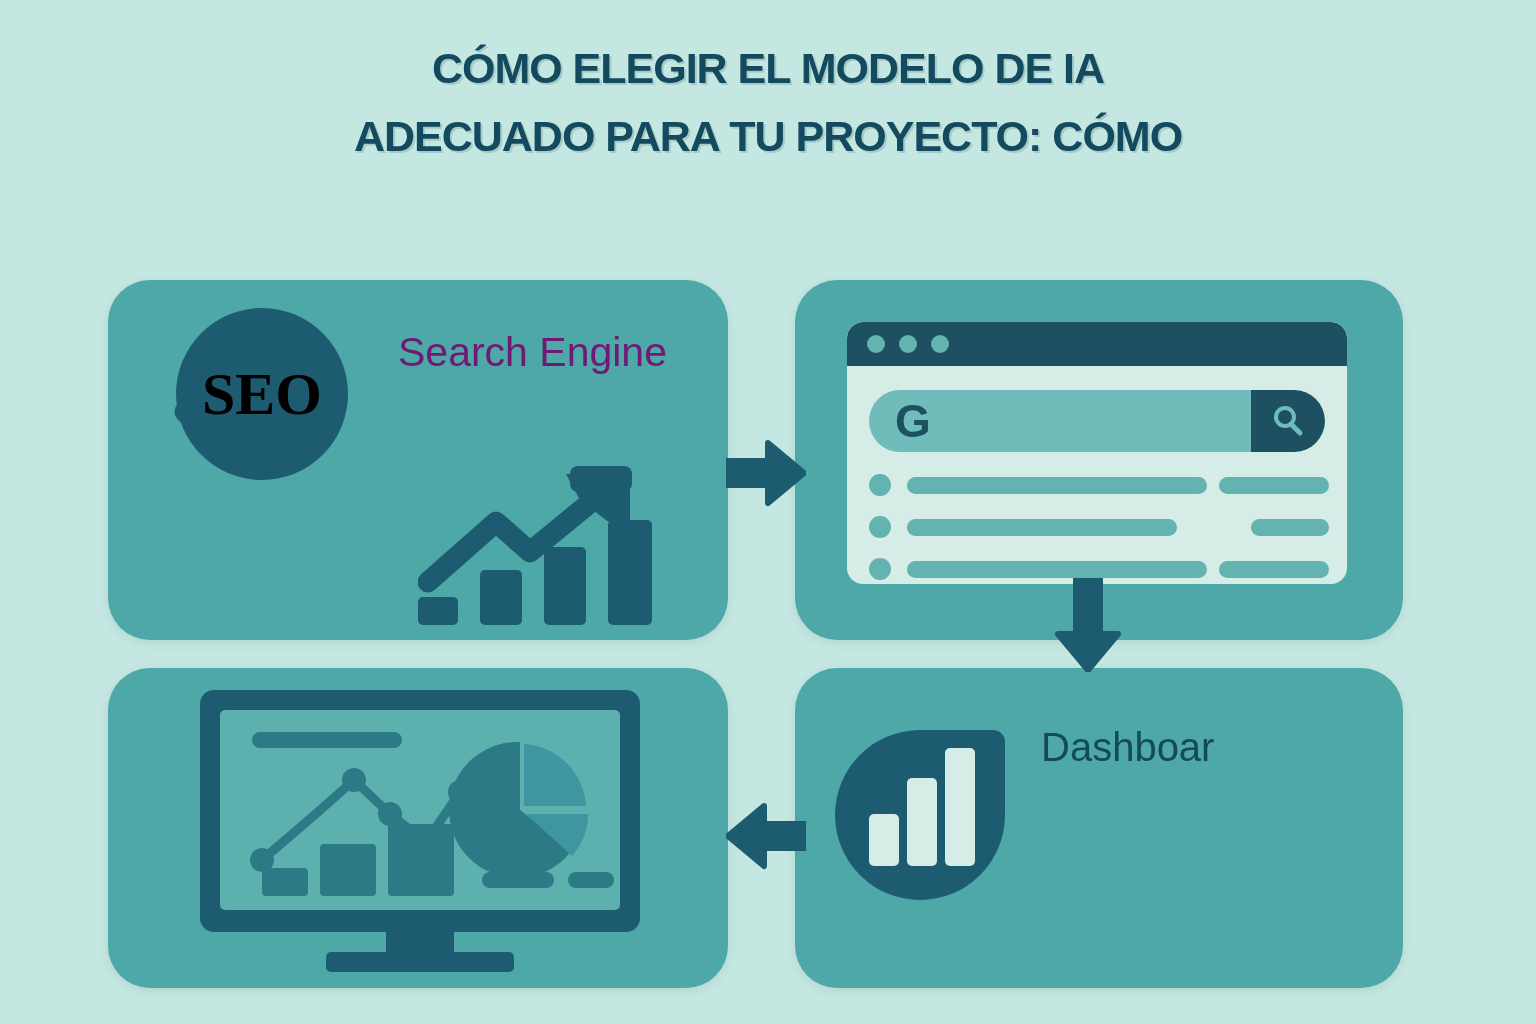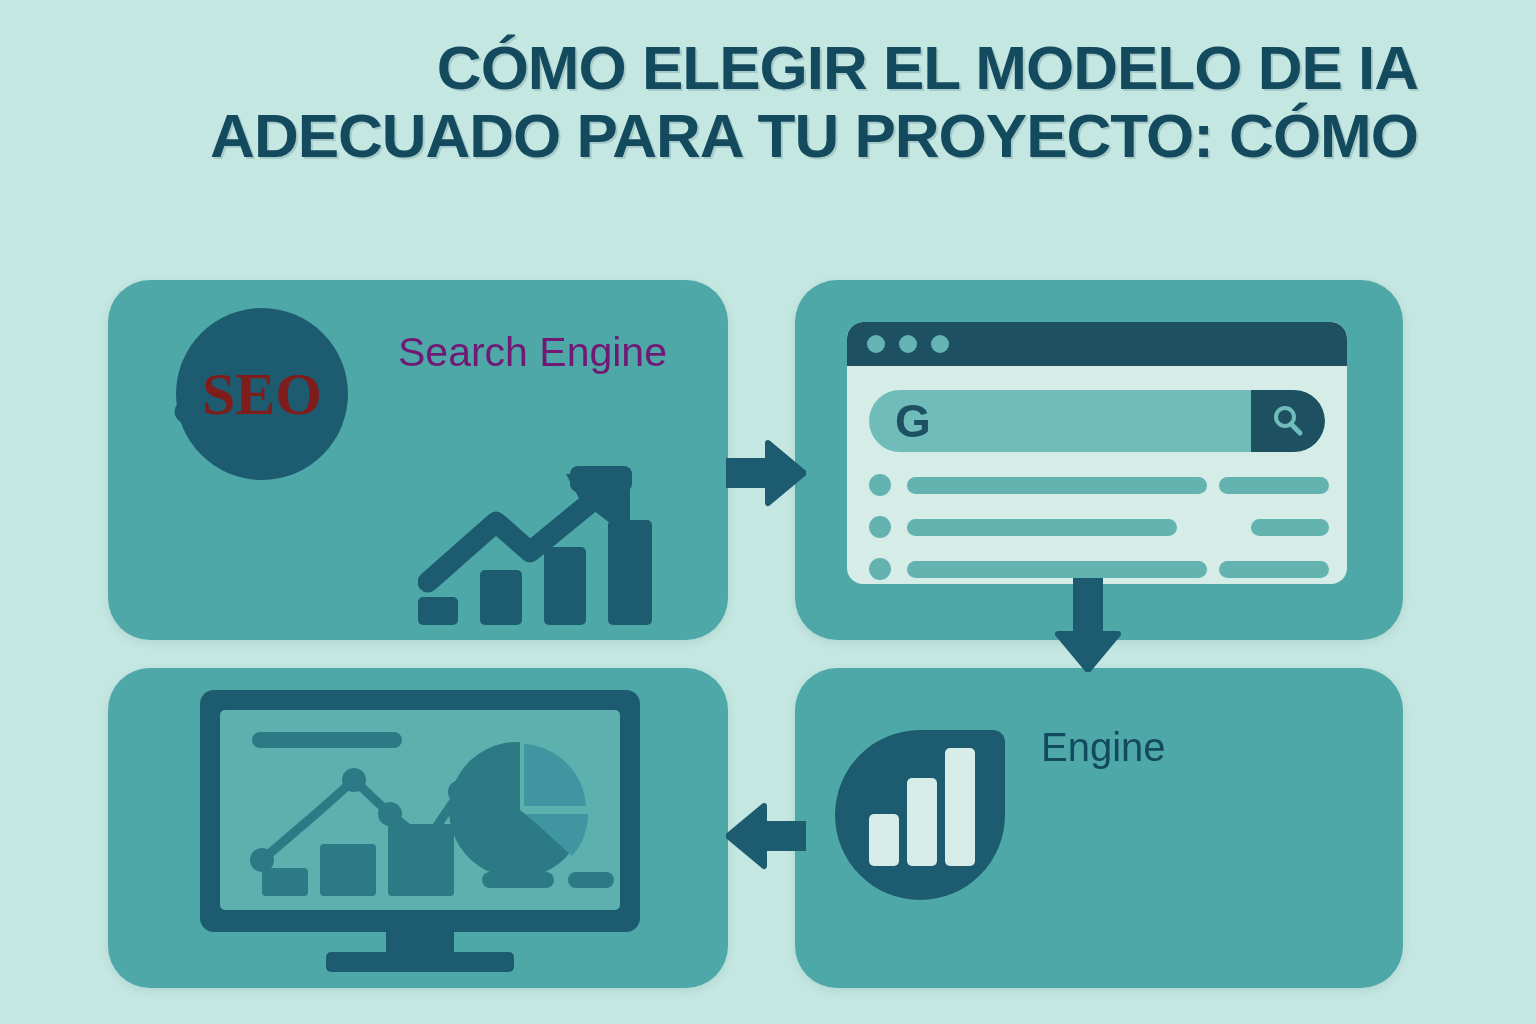"CÓMO ELEGIR EL MODELO DE" .title { font-size: 62px -> 43px; text-align: right -> center }
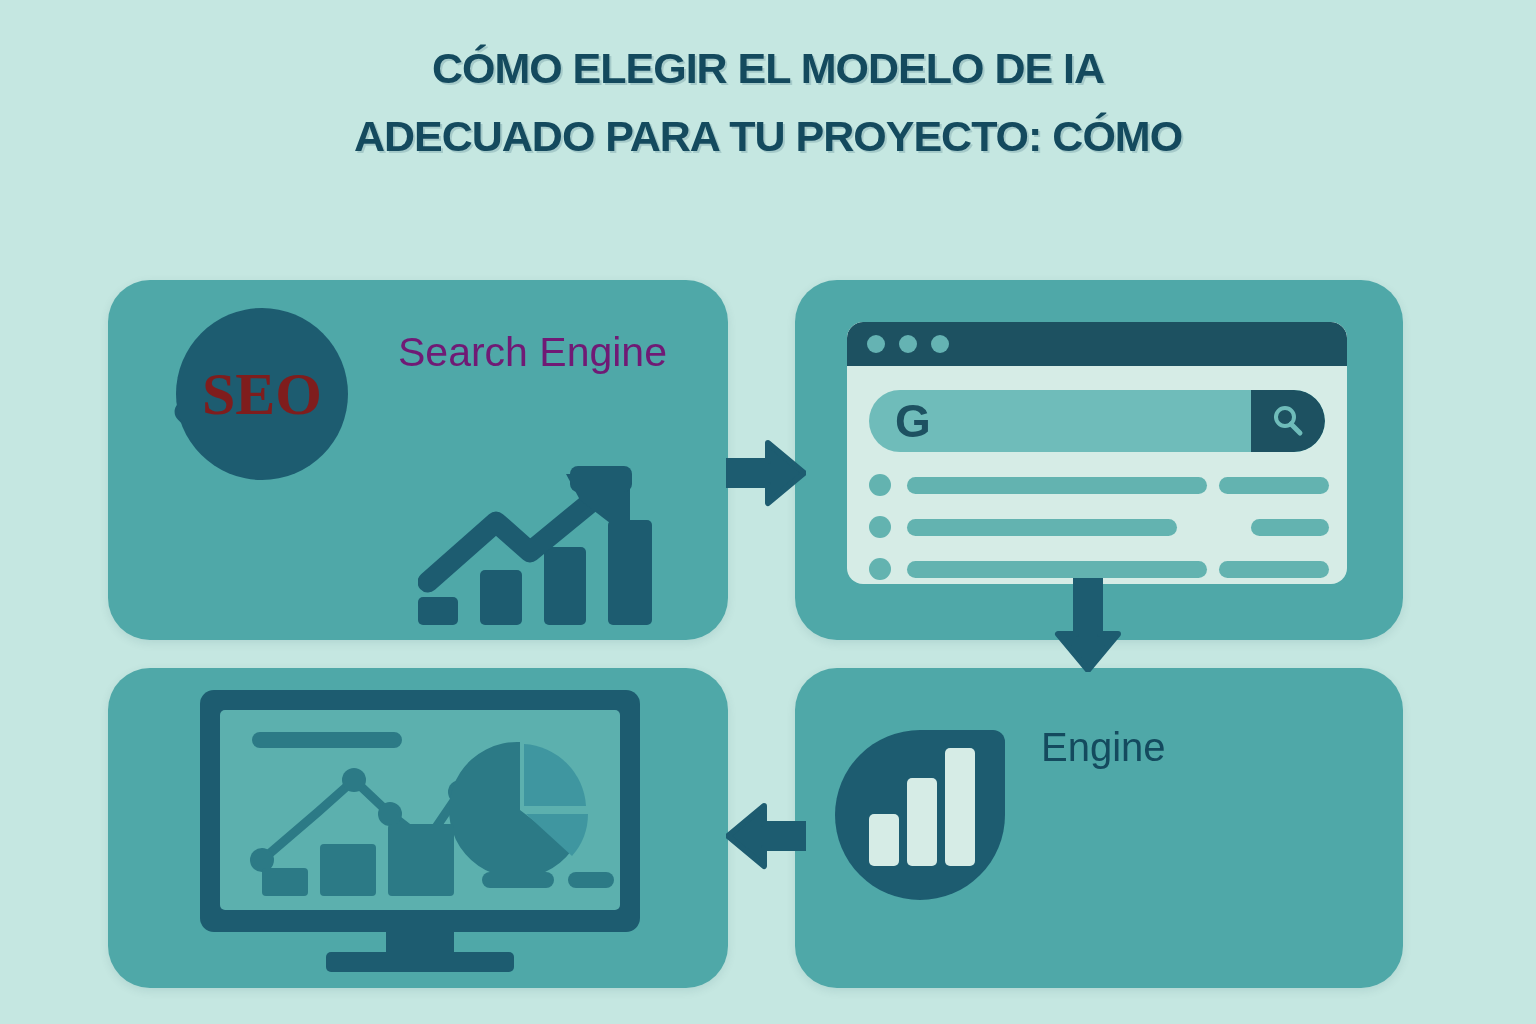"SEO" .mag-text { color: #7f1d1d -> #000000 }
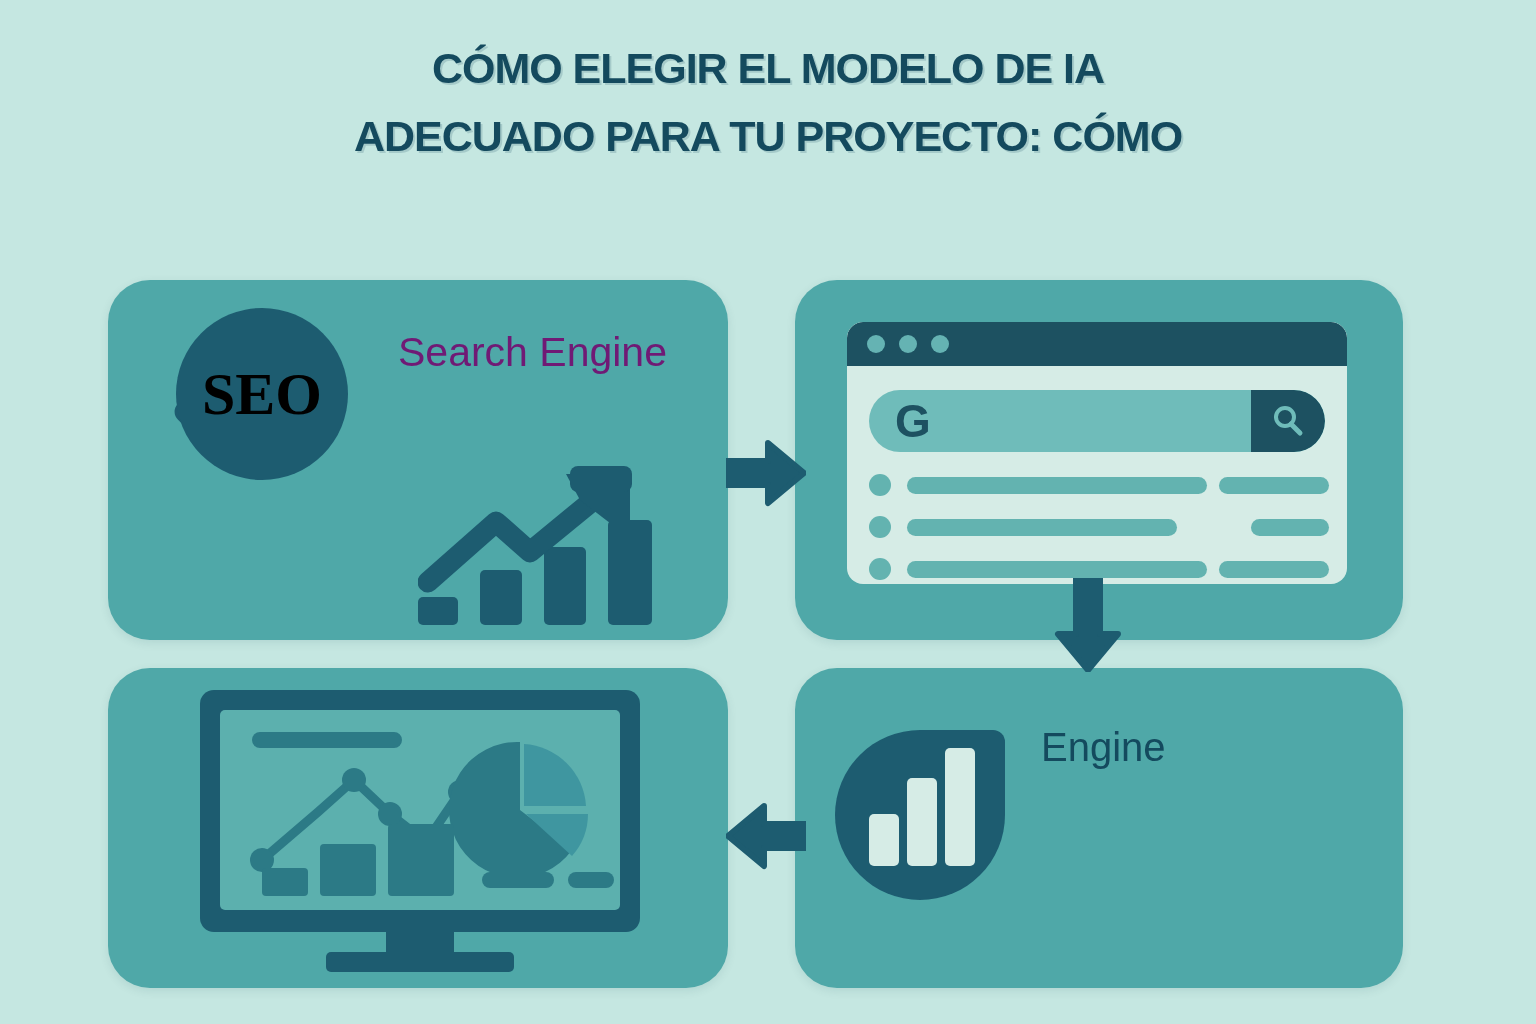"Engine" div { text: Engine -> Dashboar }
